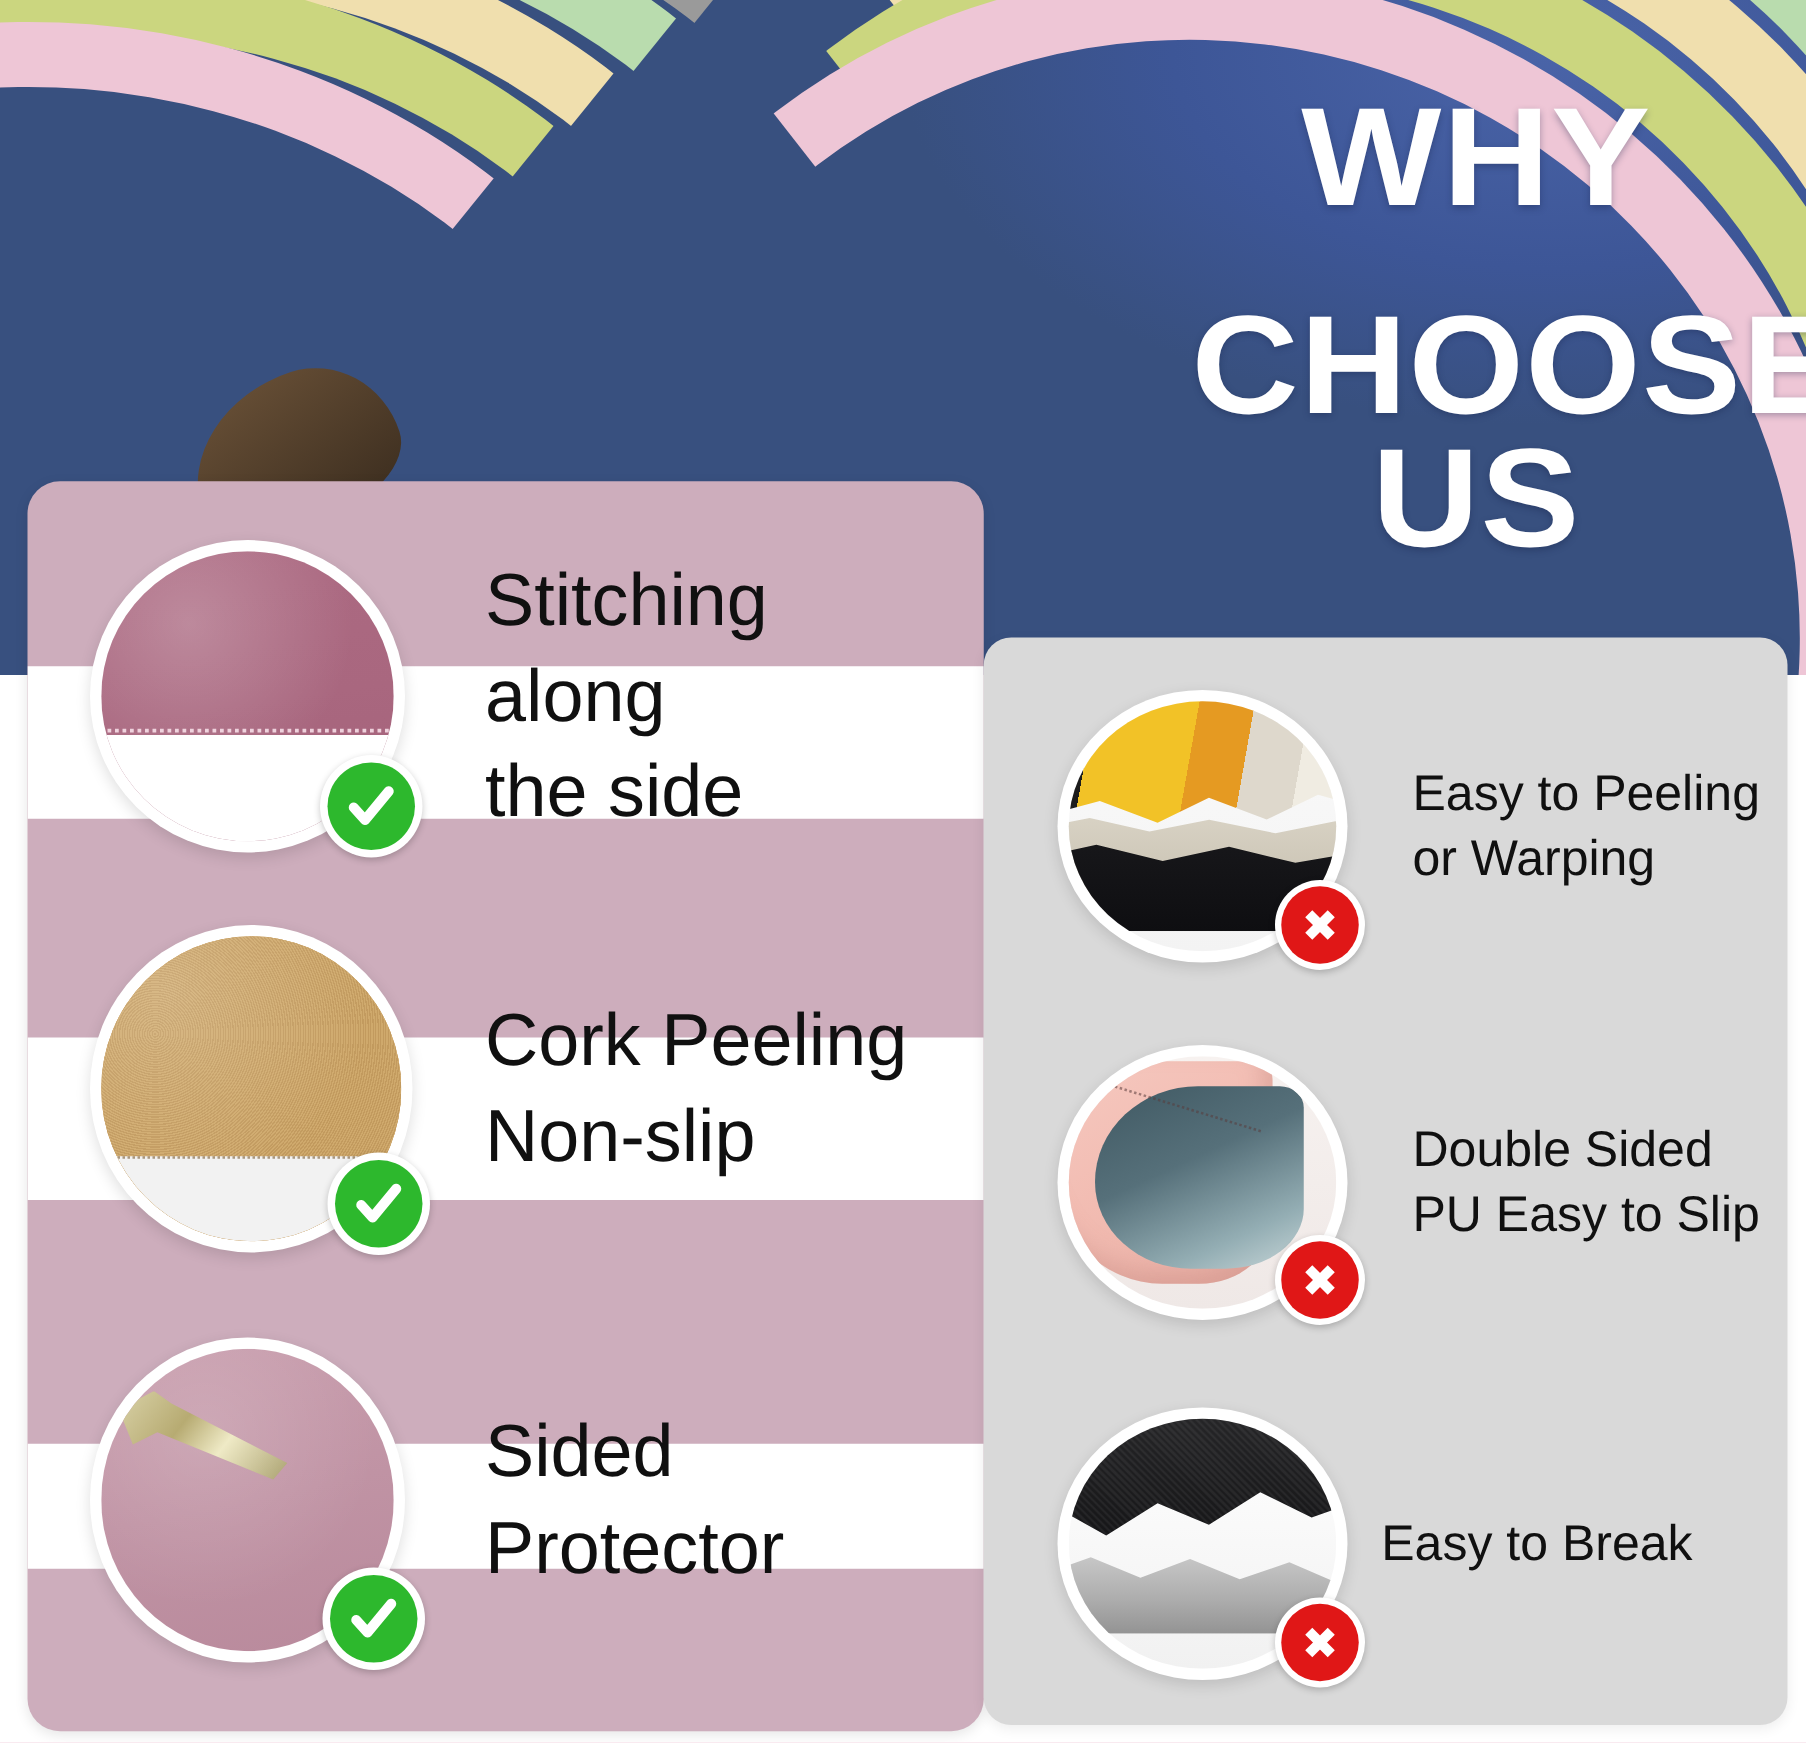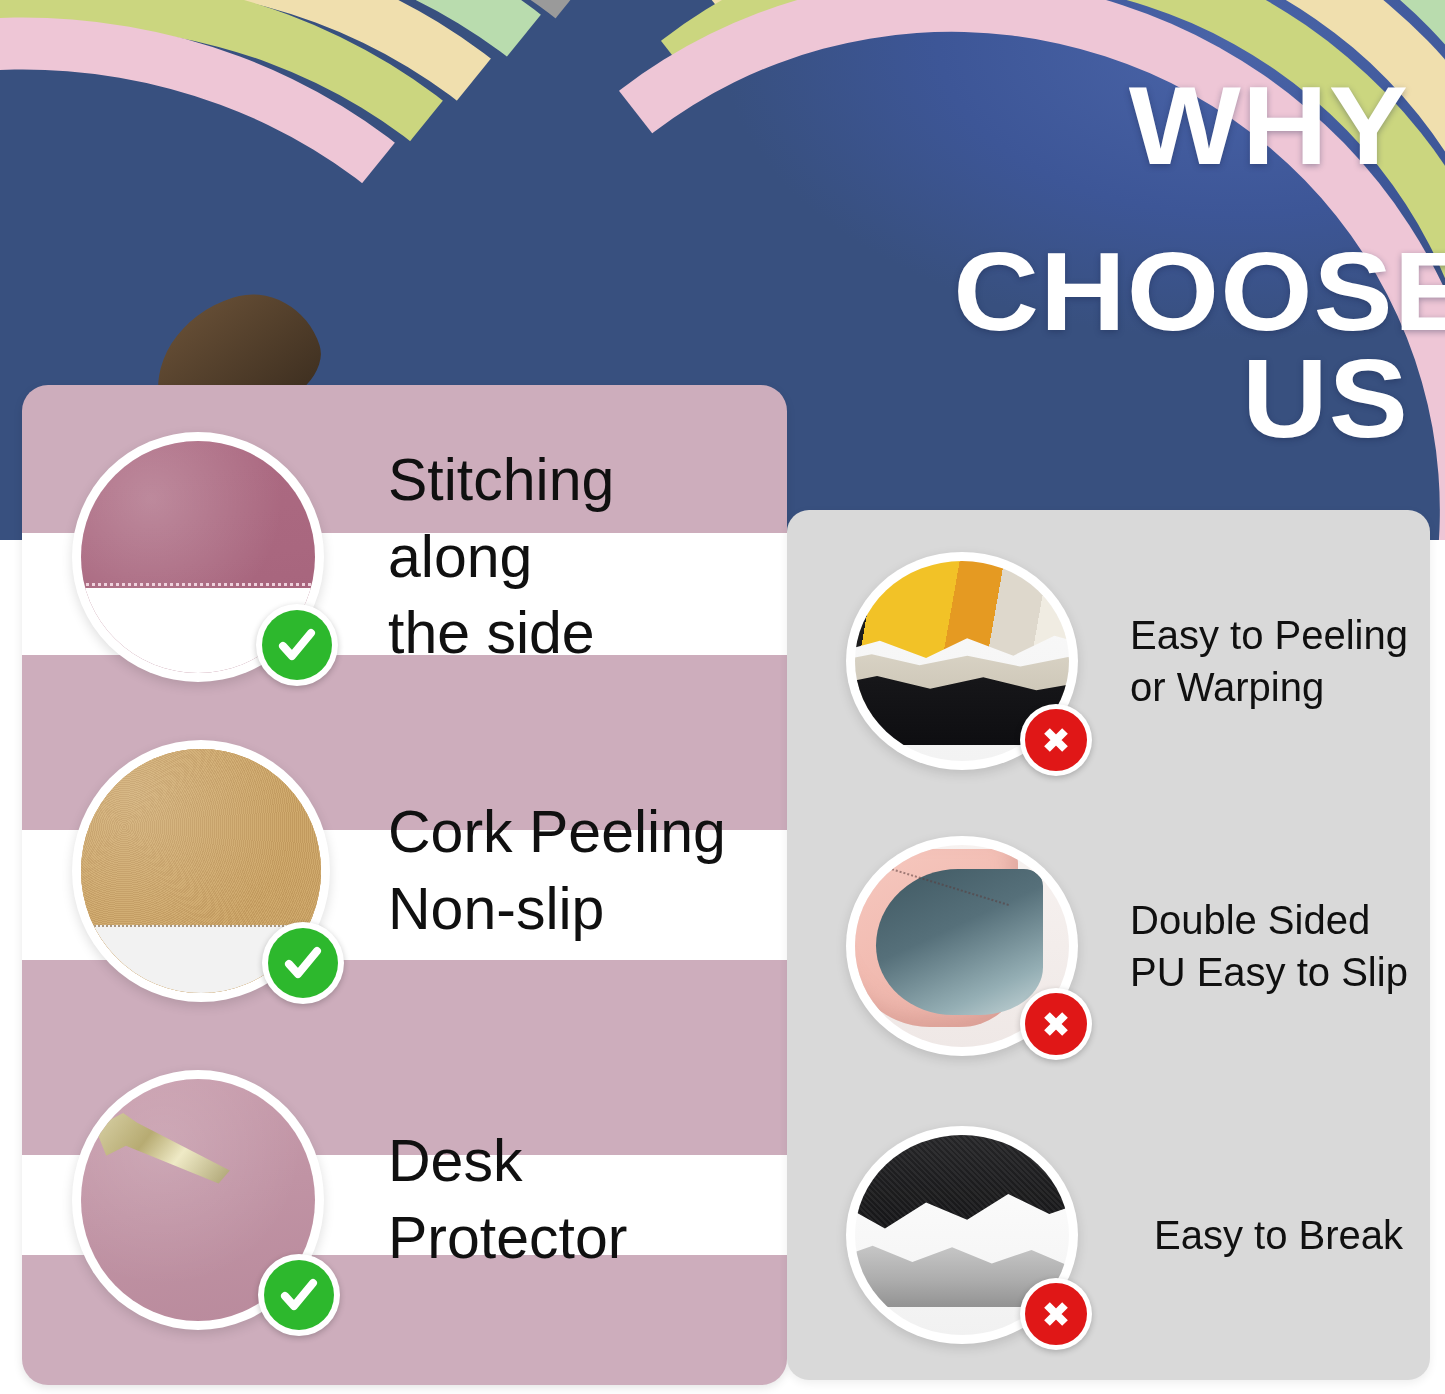"WHY" #title { text-align: right -> center }
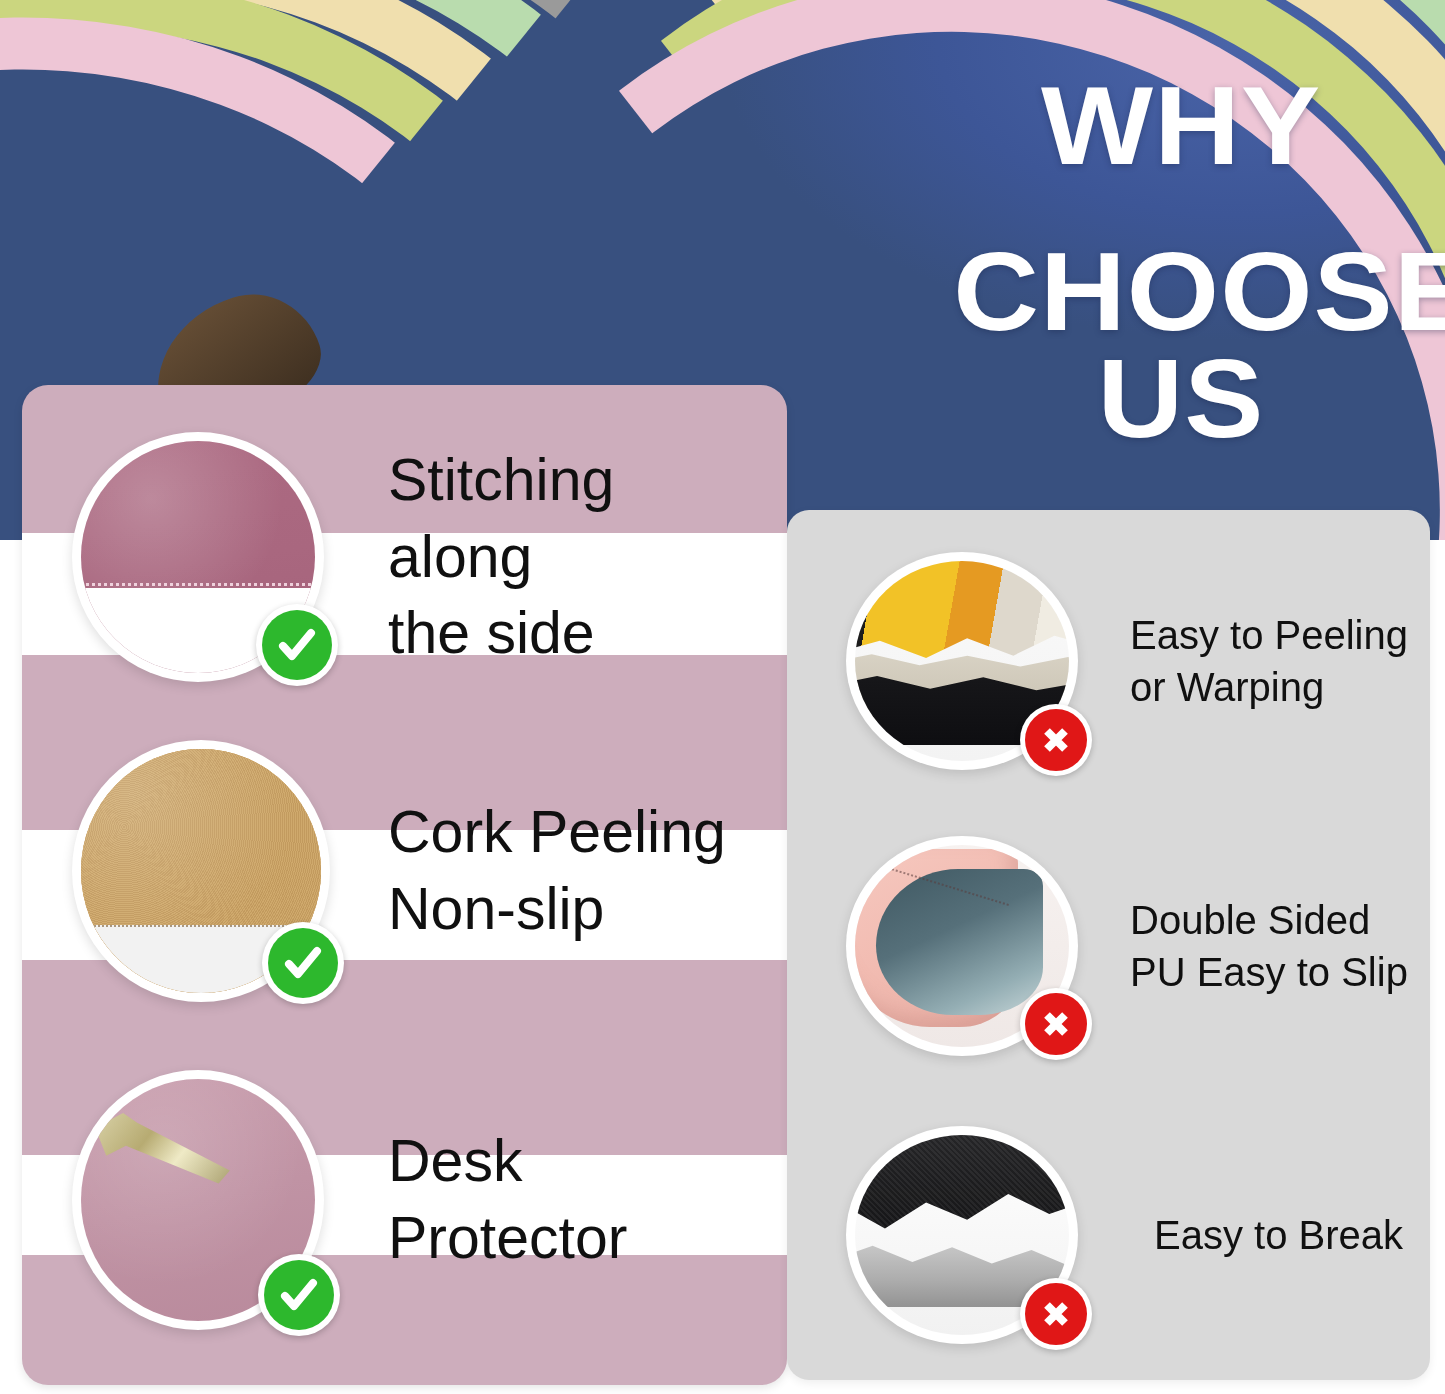"Desk Protector" div.label { text: Desk -> Sided }
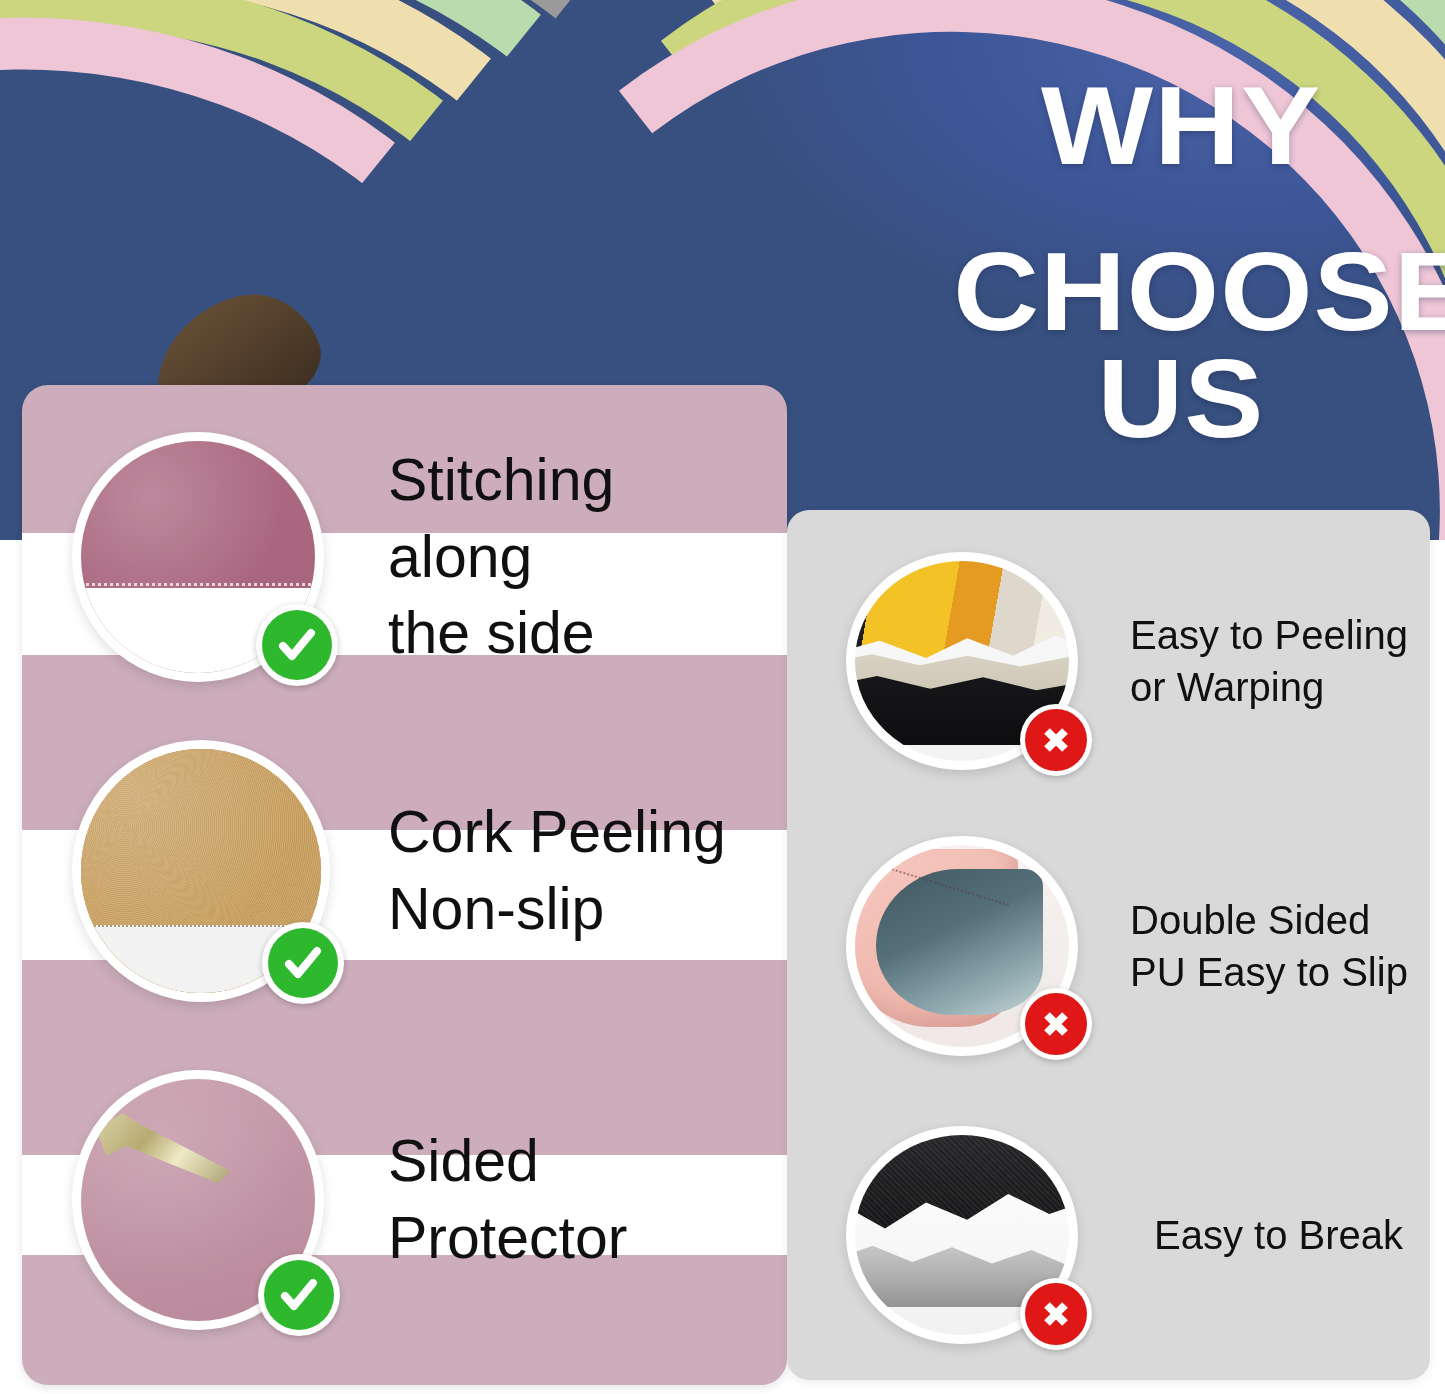"Easy to Break" div.label { margin-left: 76px -> 27px }
